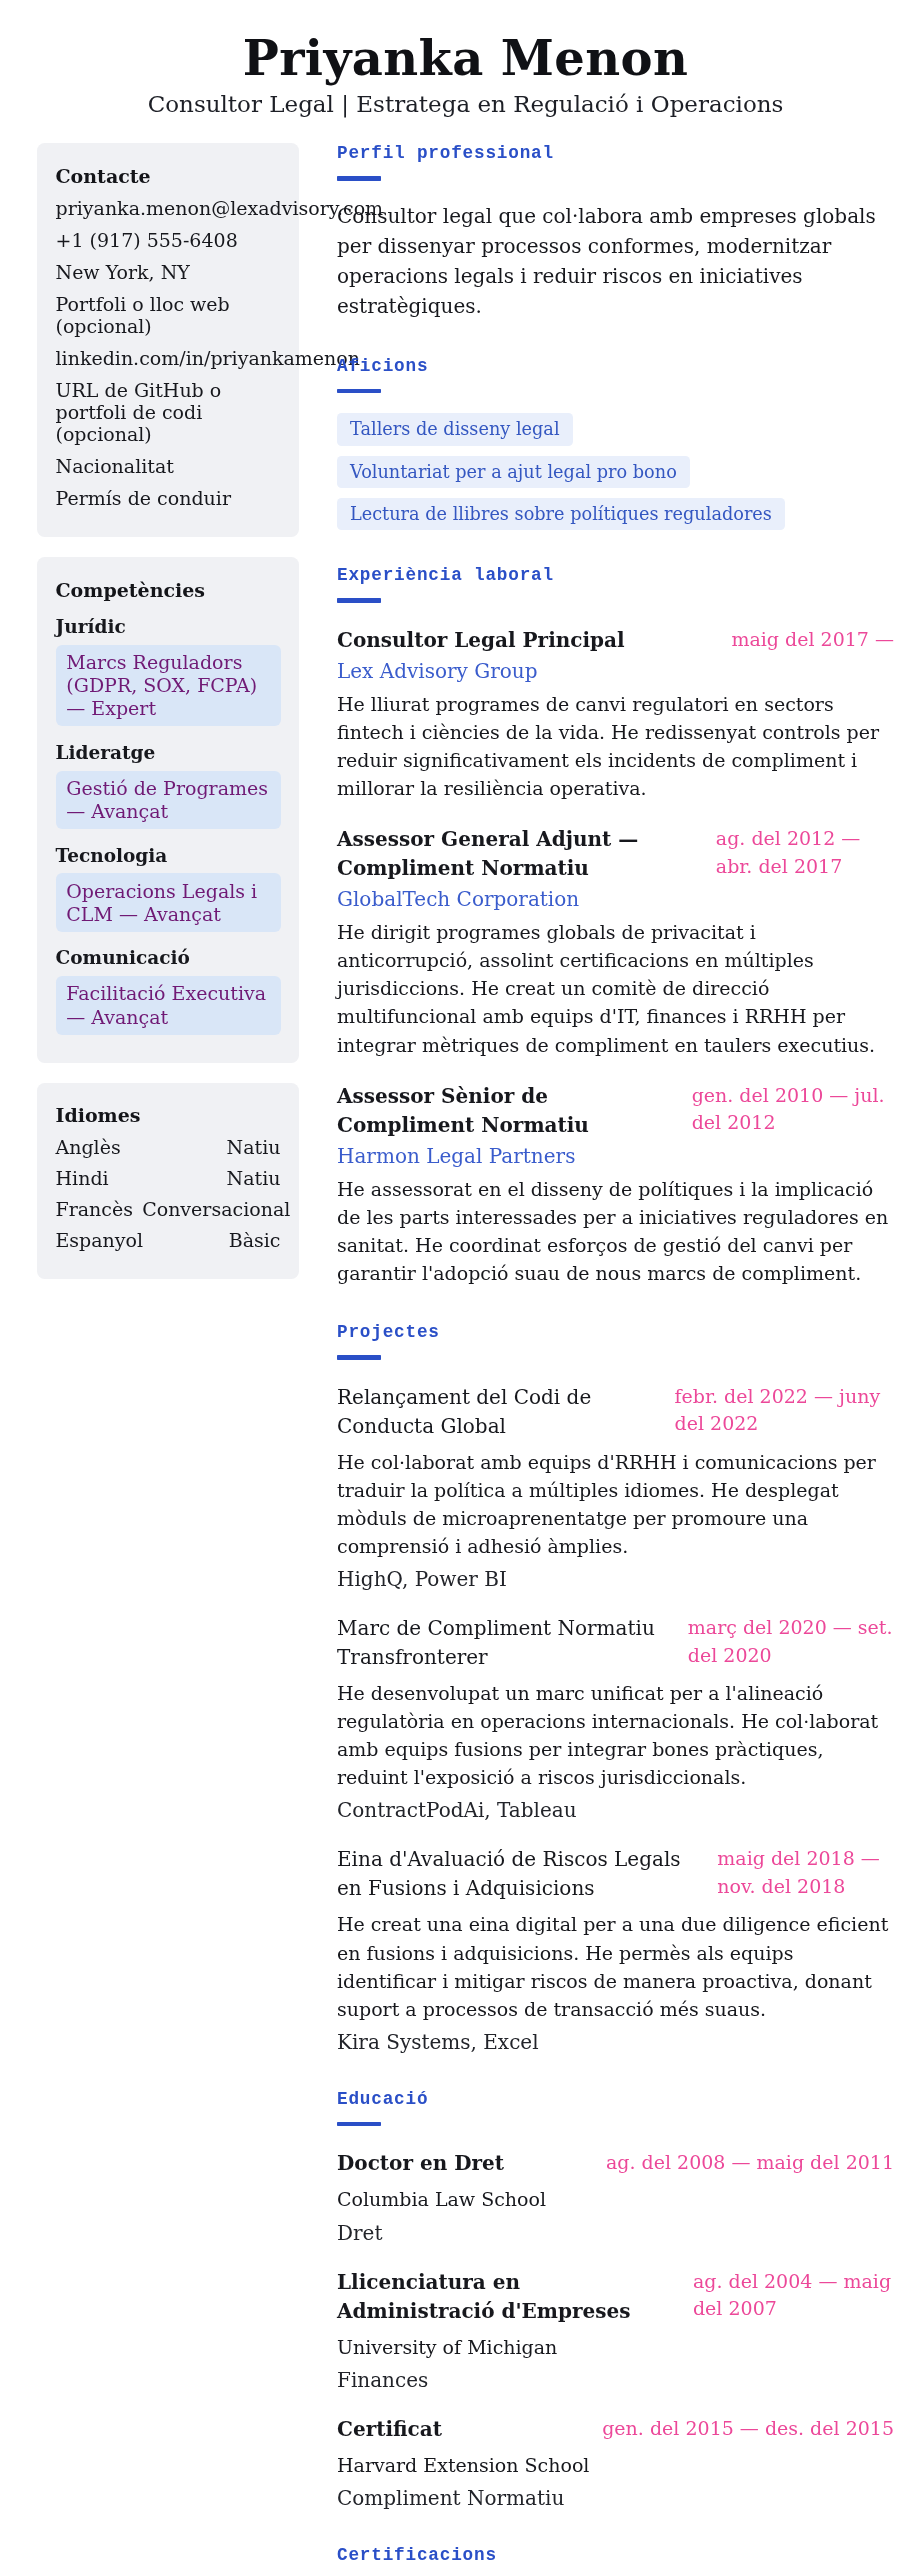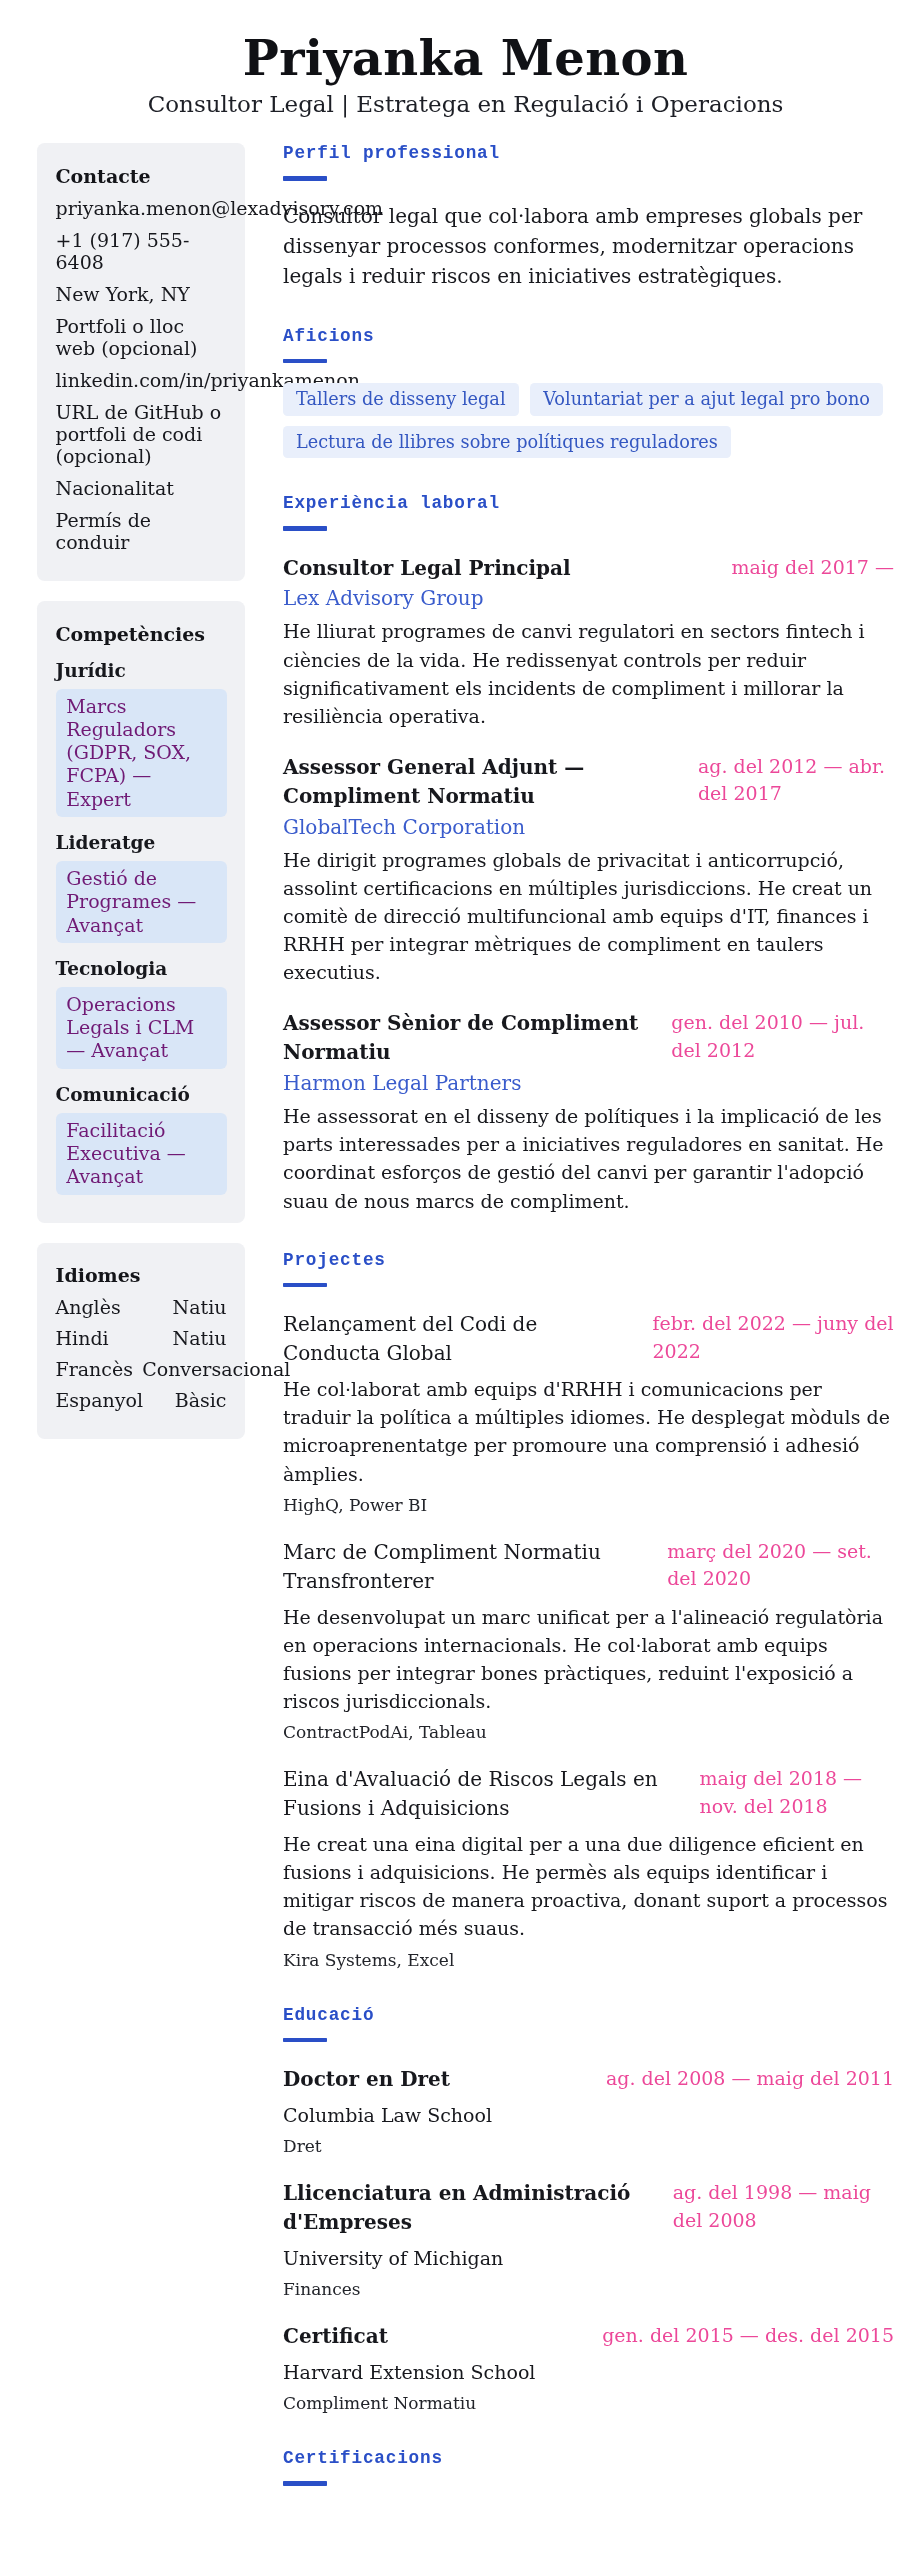"Contacte" .sidebar { width: 208px -> 262px }
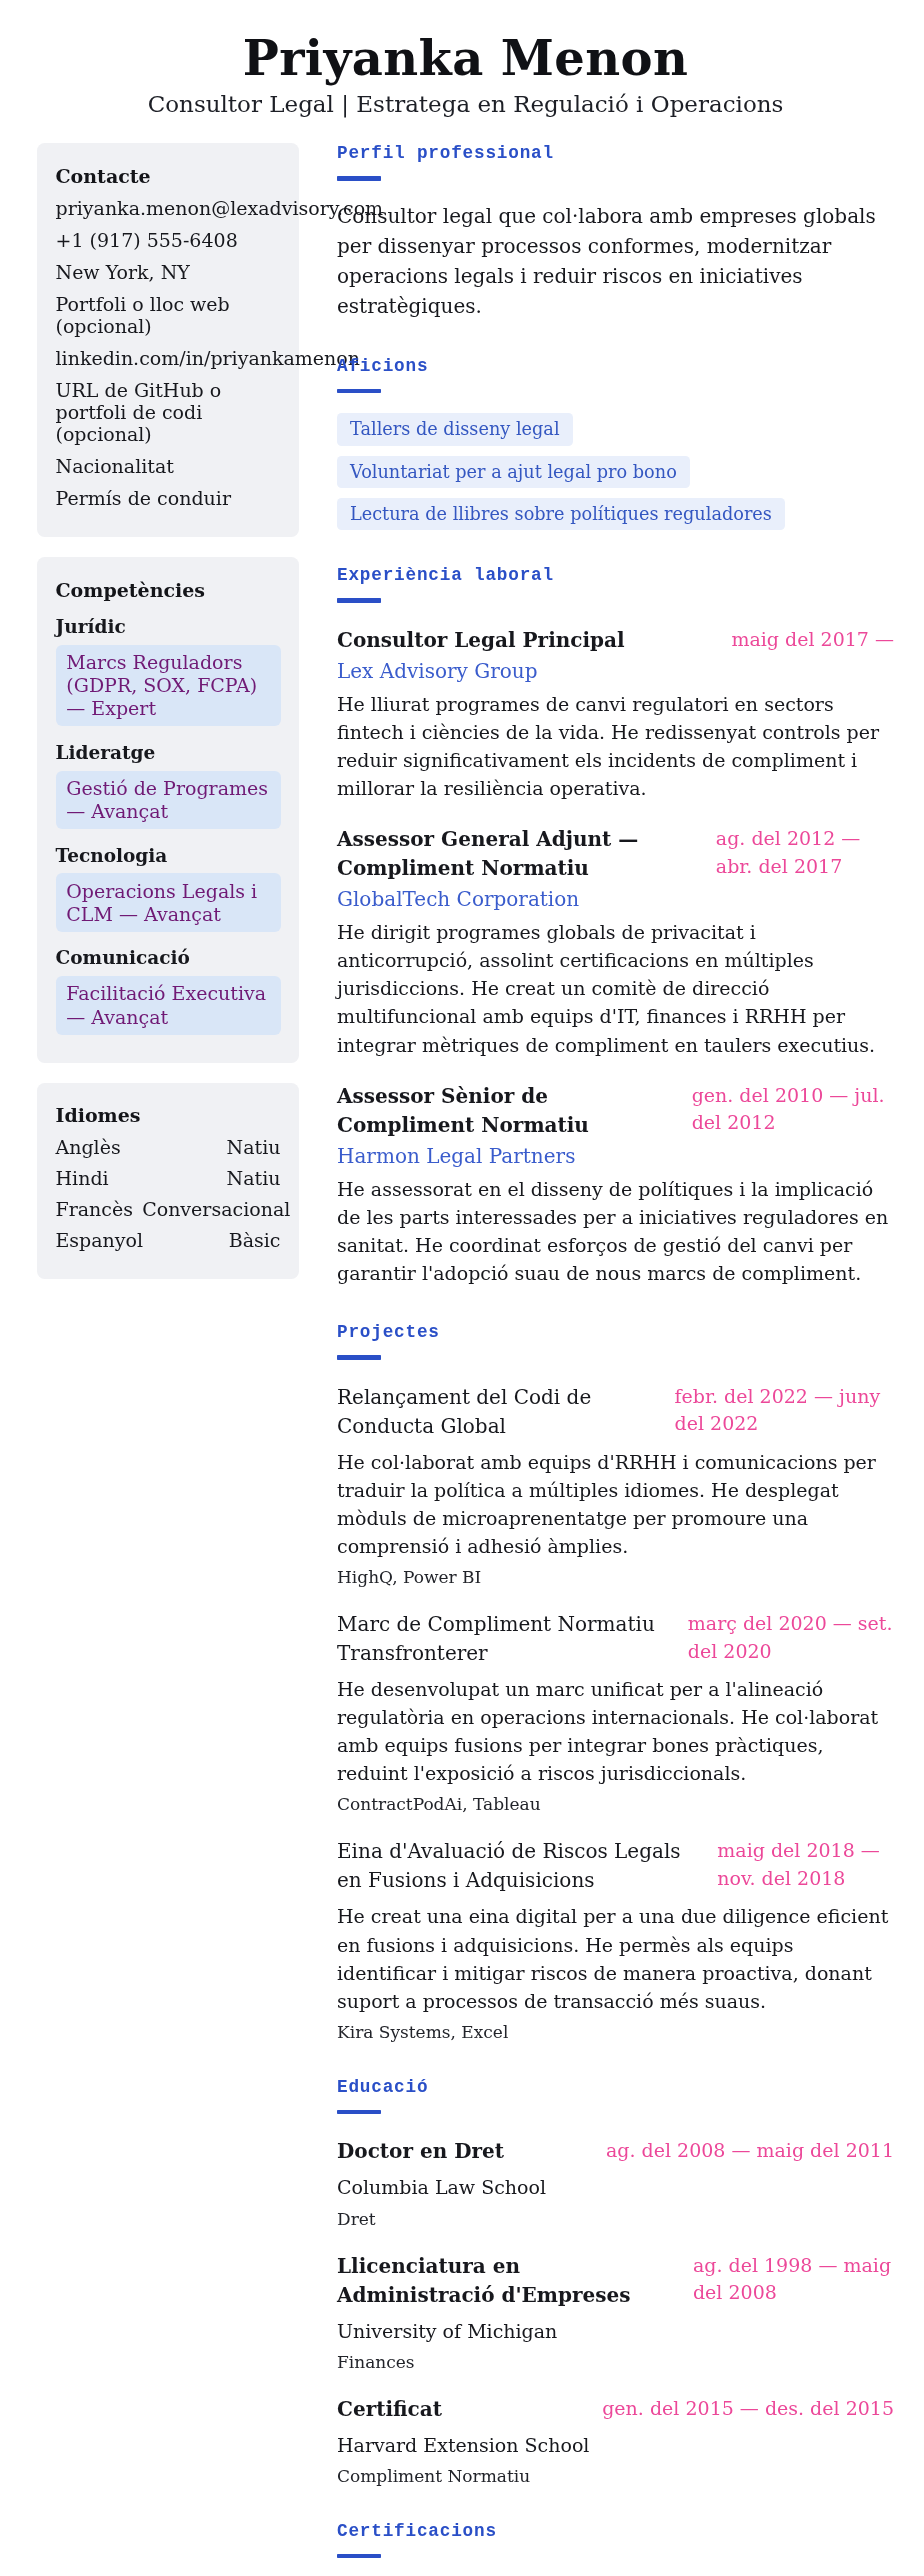"HighQ, Power BI" .small-note { font-size: 17px -> 20px }
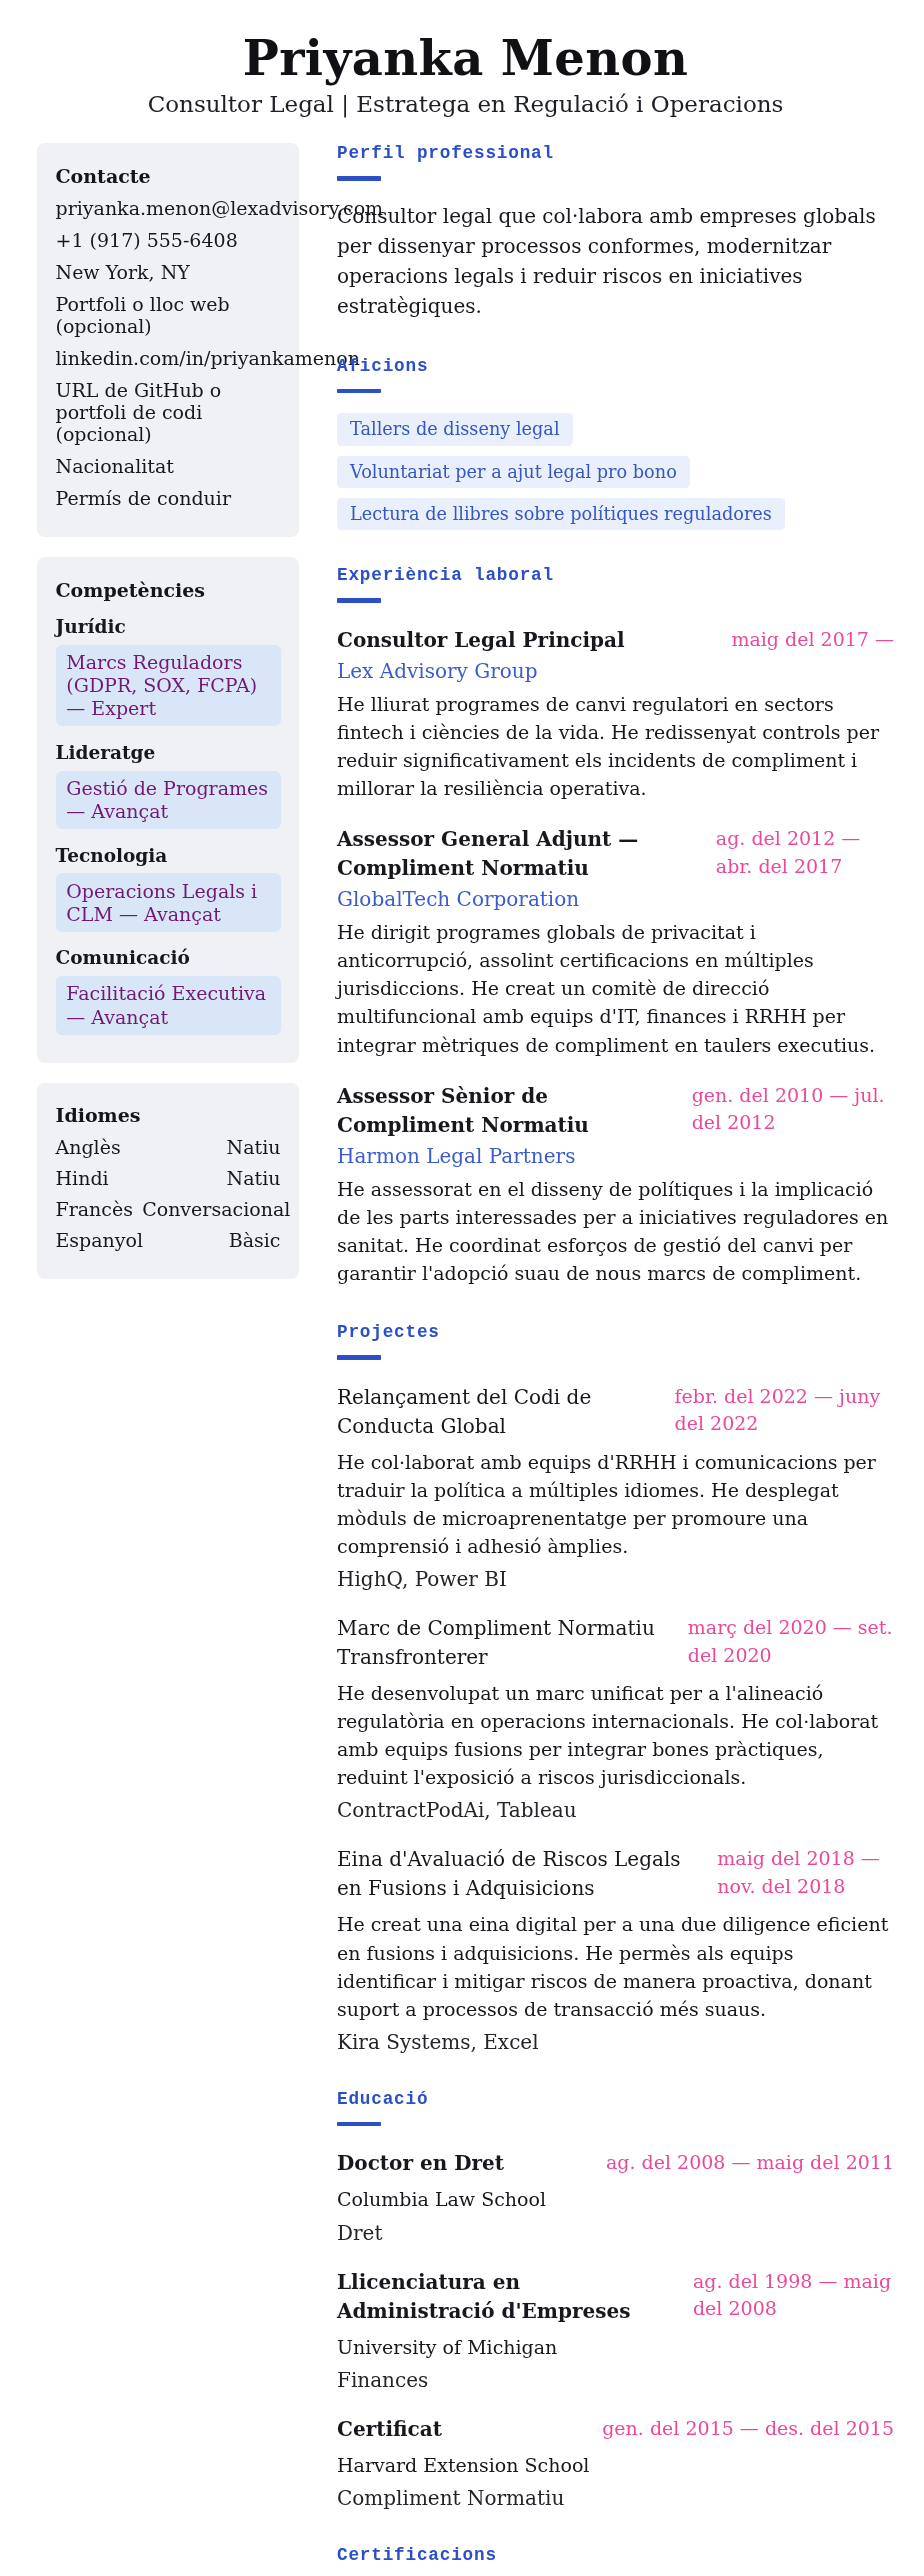"ag. del 1998 — maig" div.item-date { text: 1998 — maig del 2008 -> 2004 — maig del 2007 }
